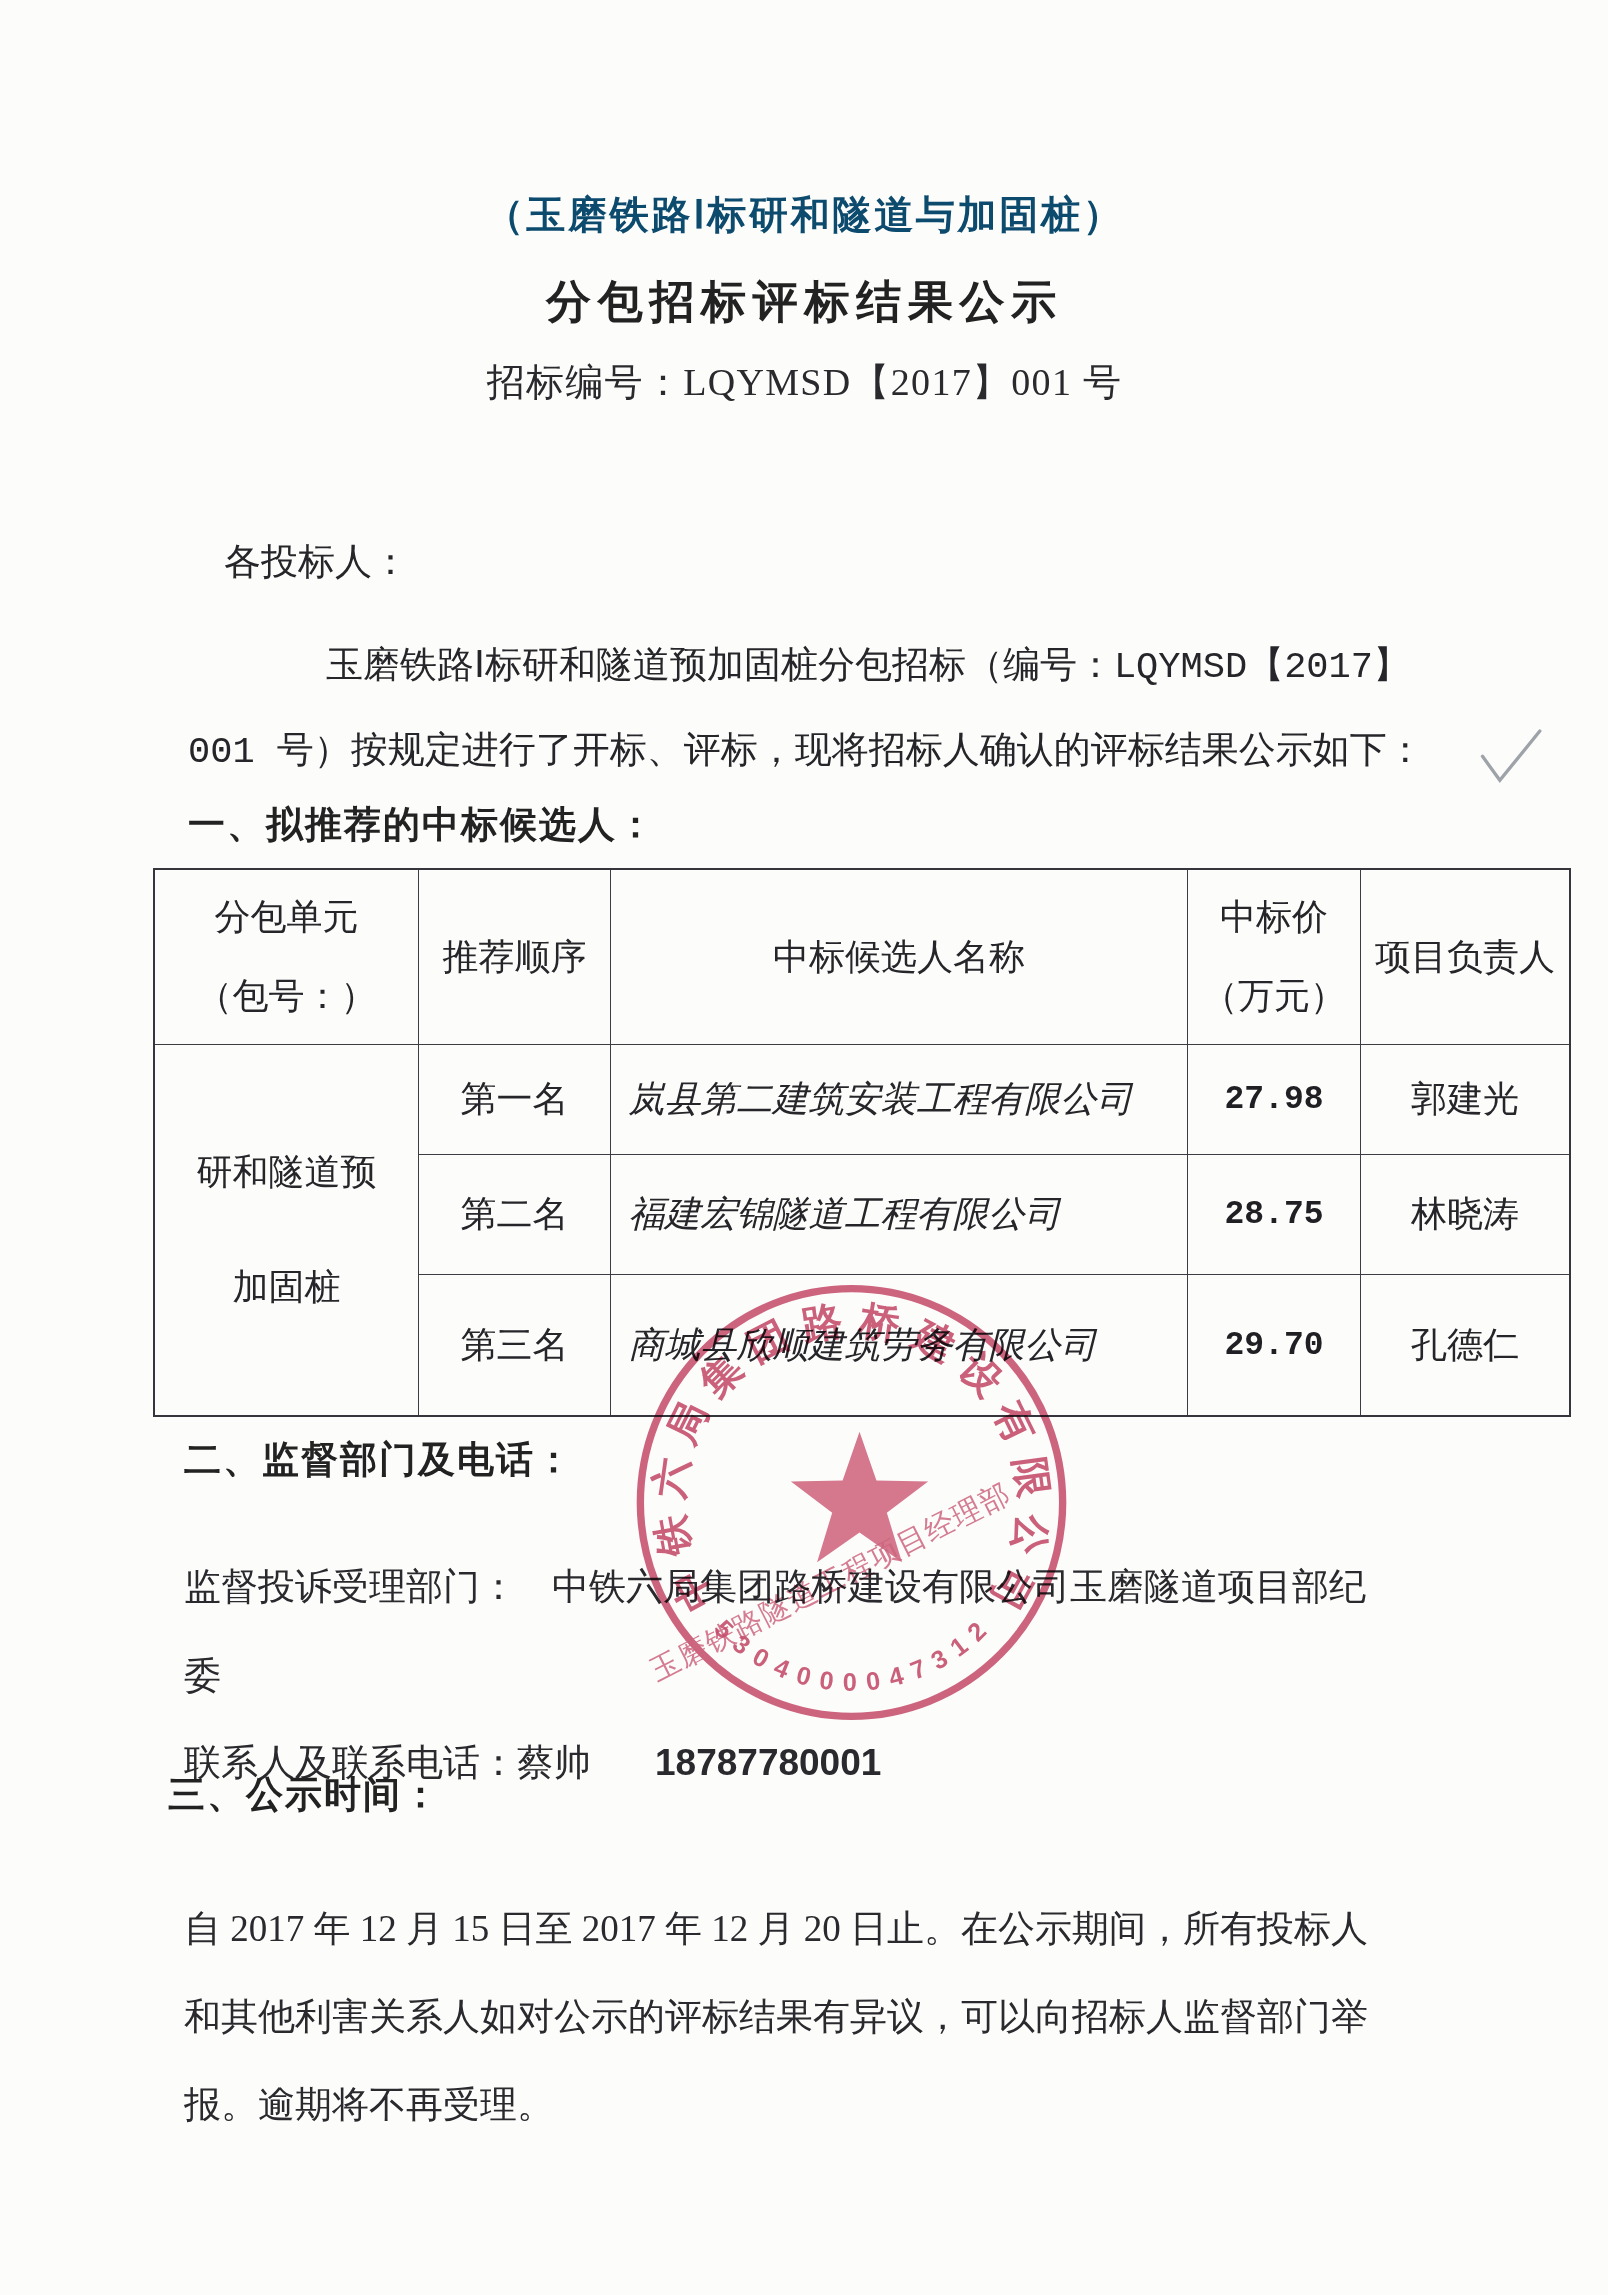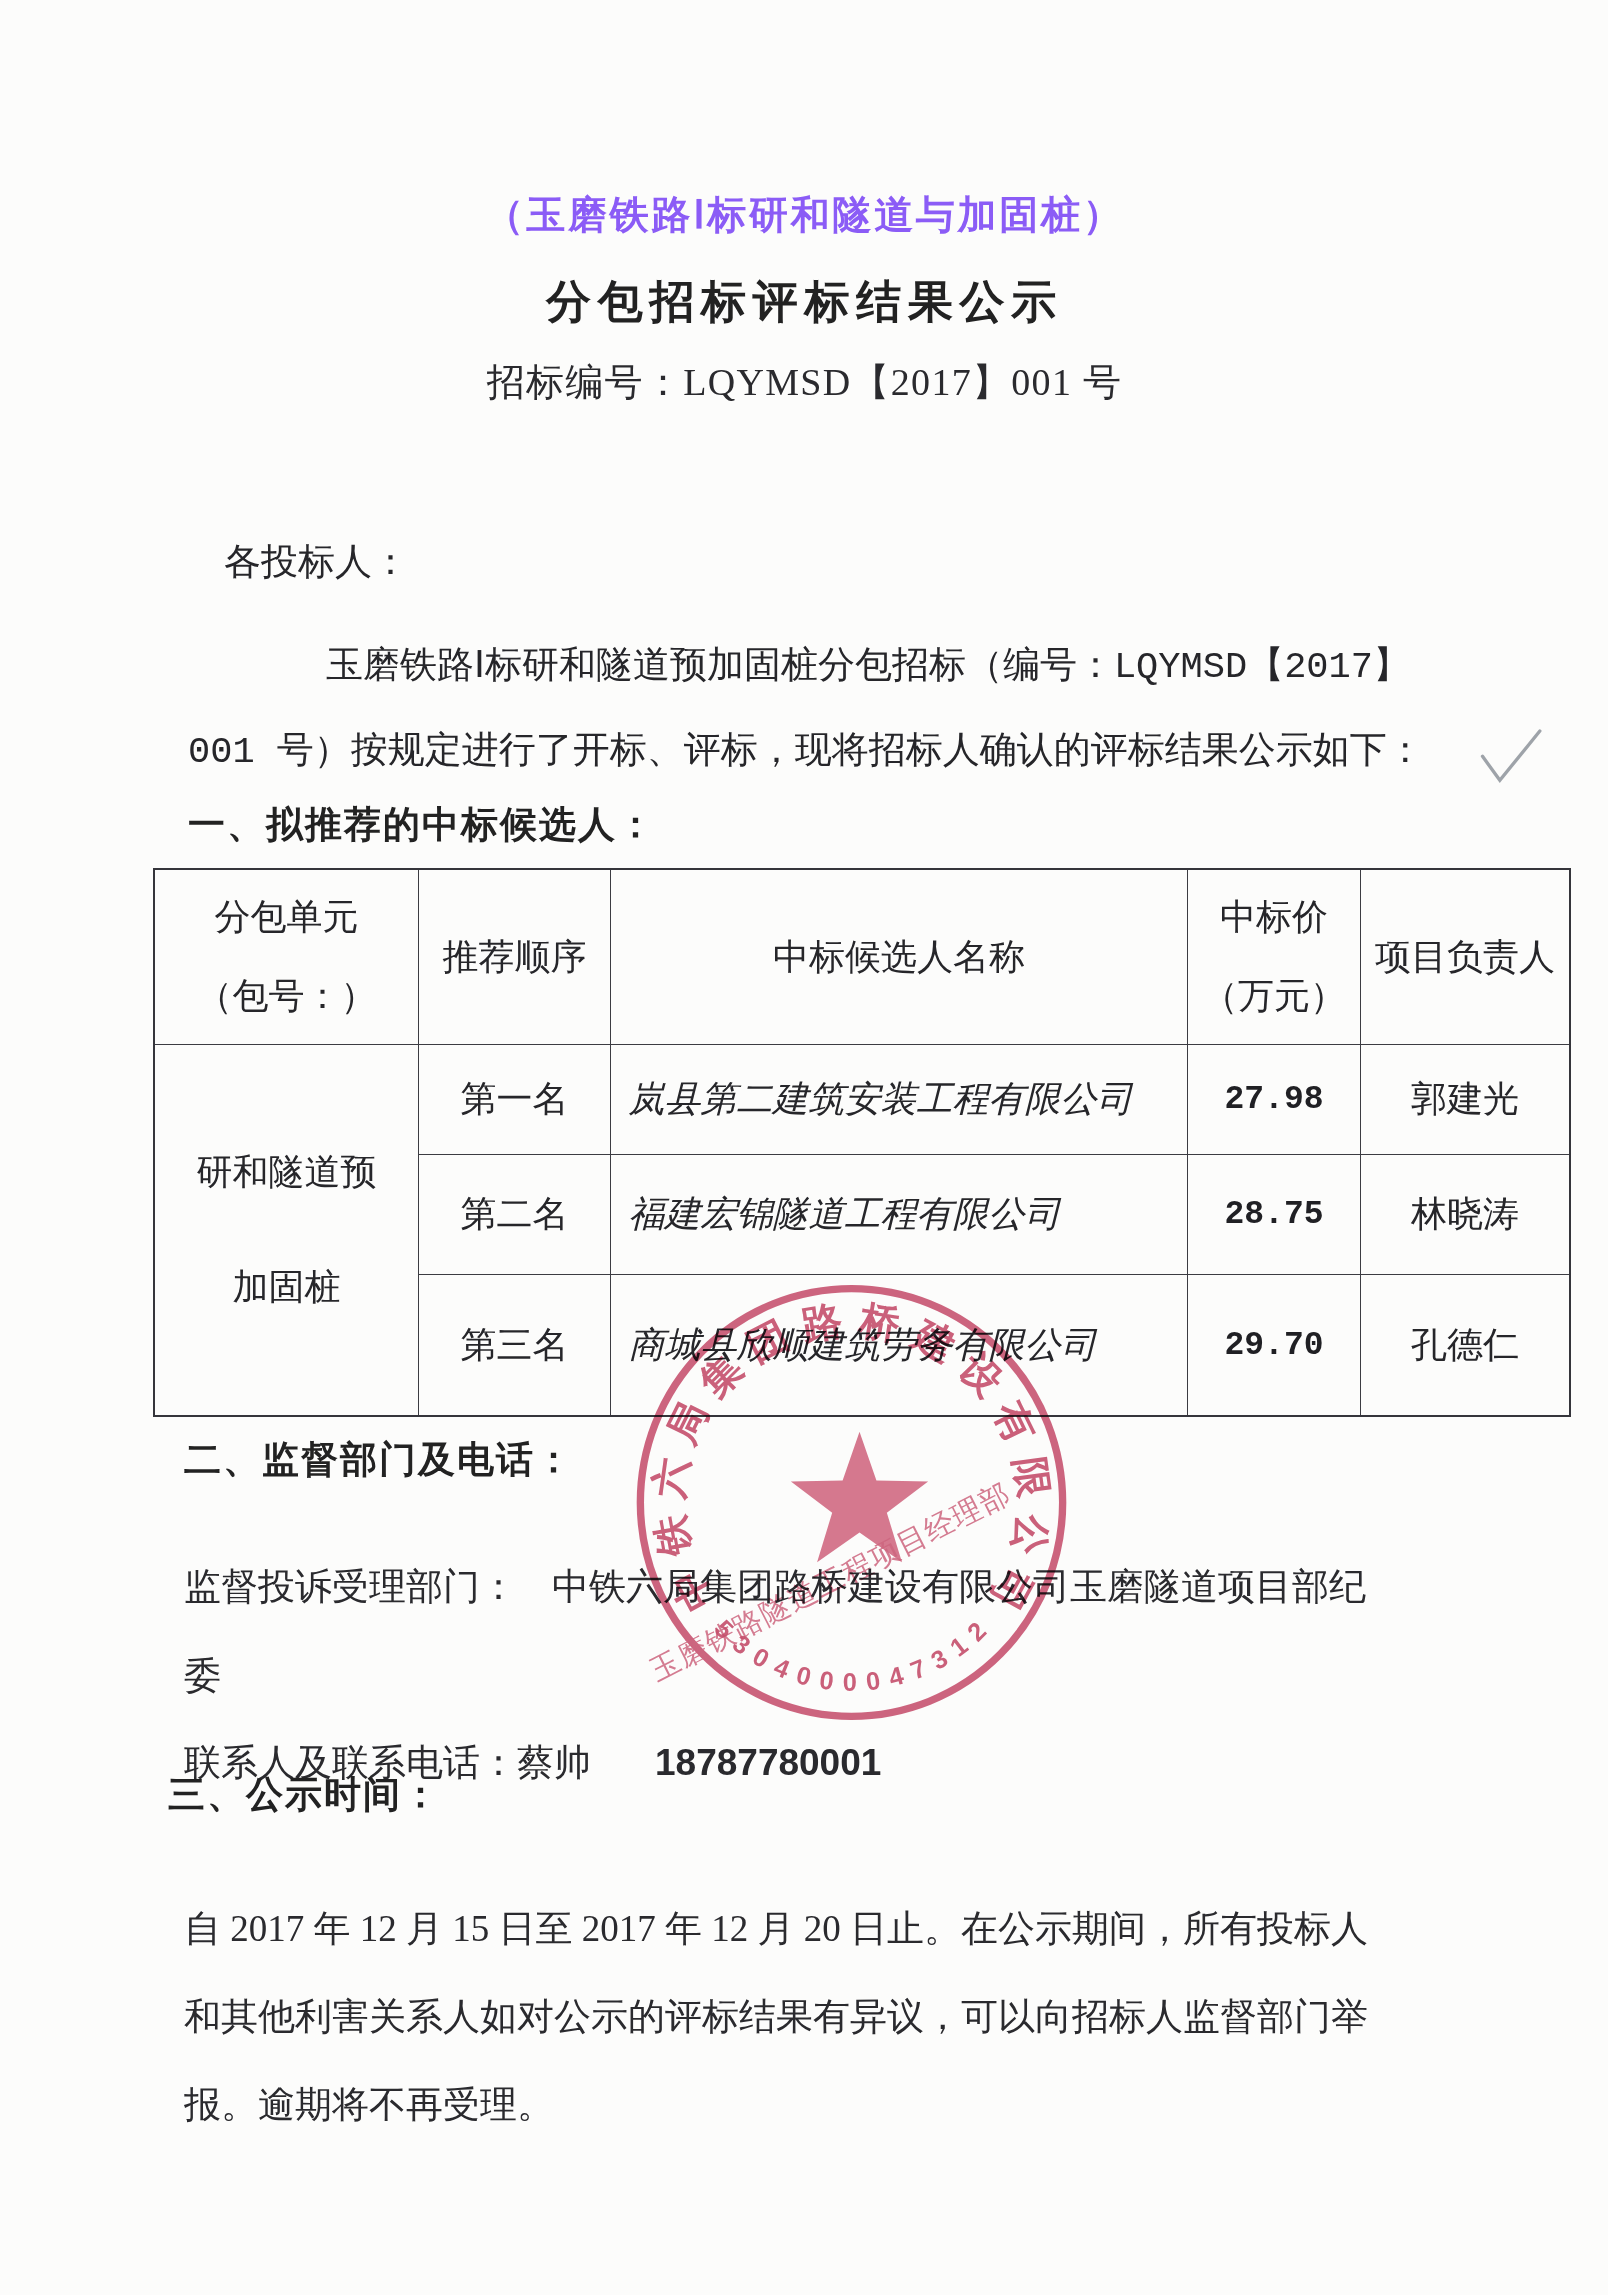"（玉磨铁路Ⅰ标研和隧道与加固桩）" .title1 { color: #8b5cf6 -> #0c4a6e }
